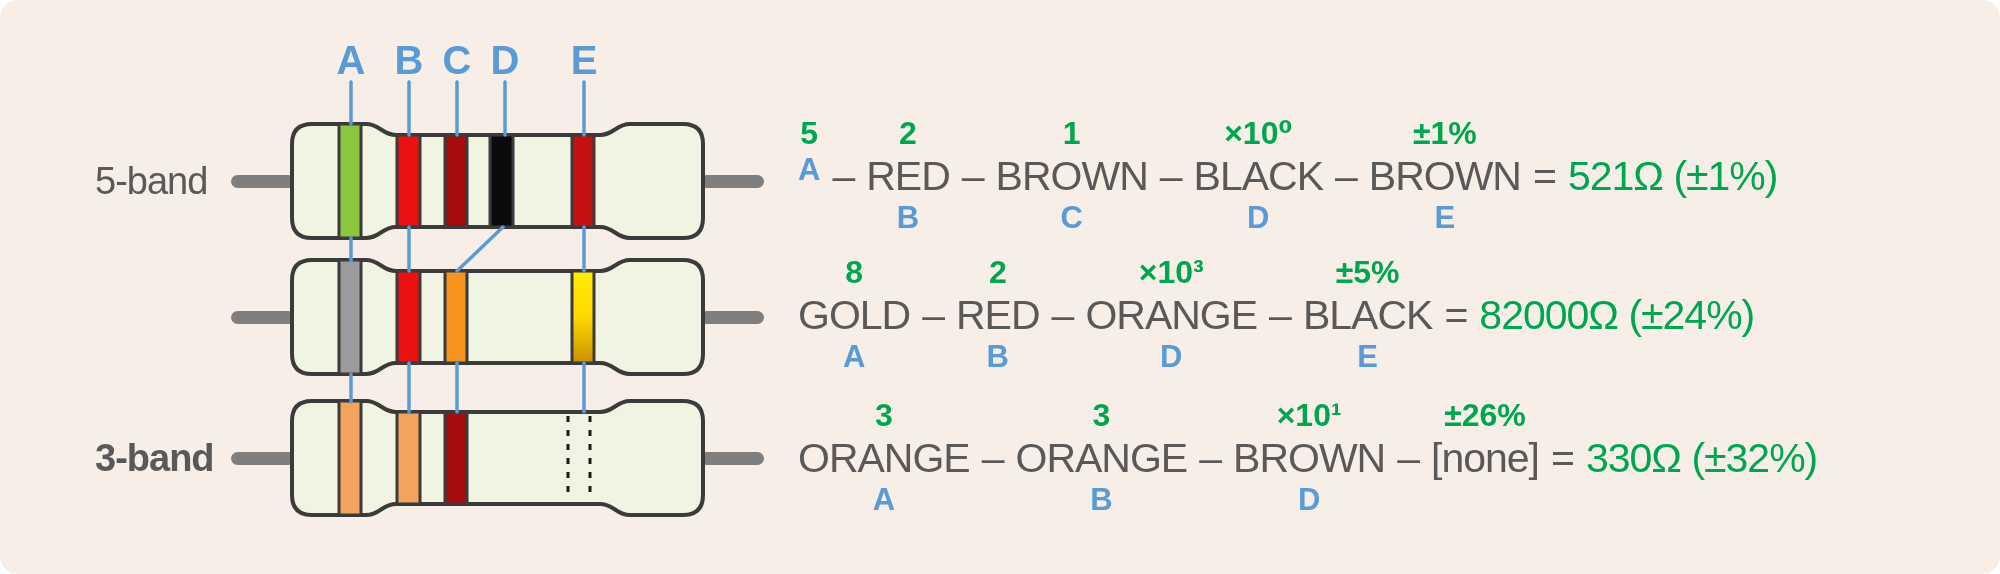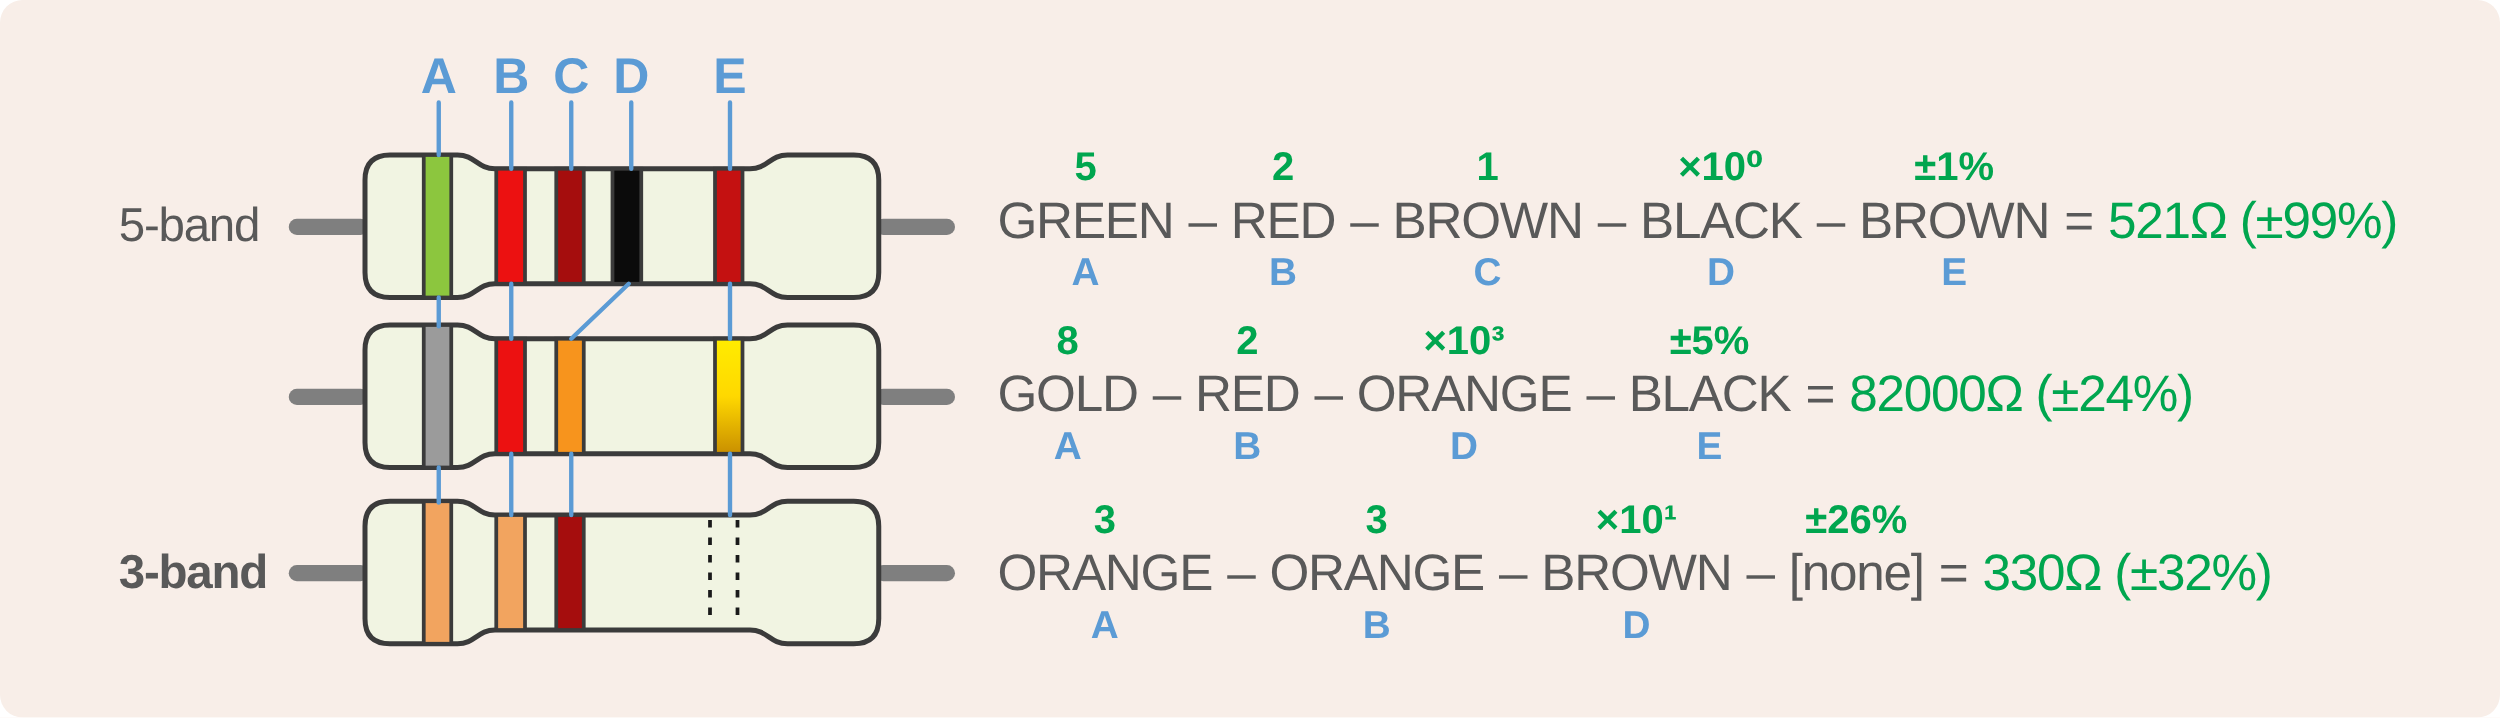"GREEN" span.seg-word { html: <span>GREEN</span> -> none }
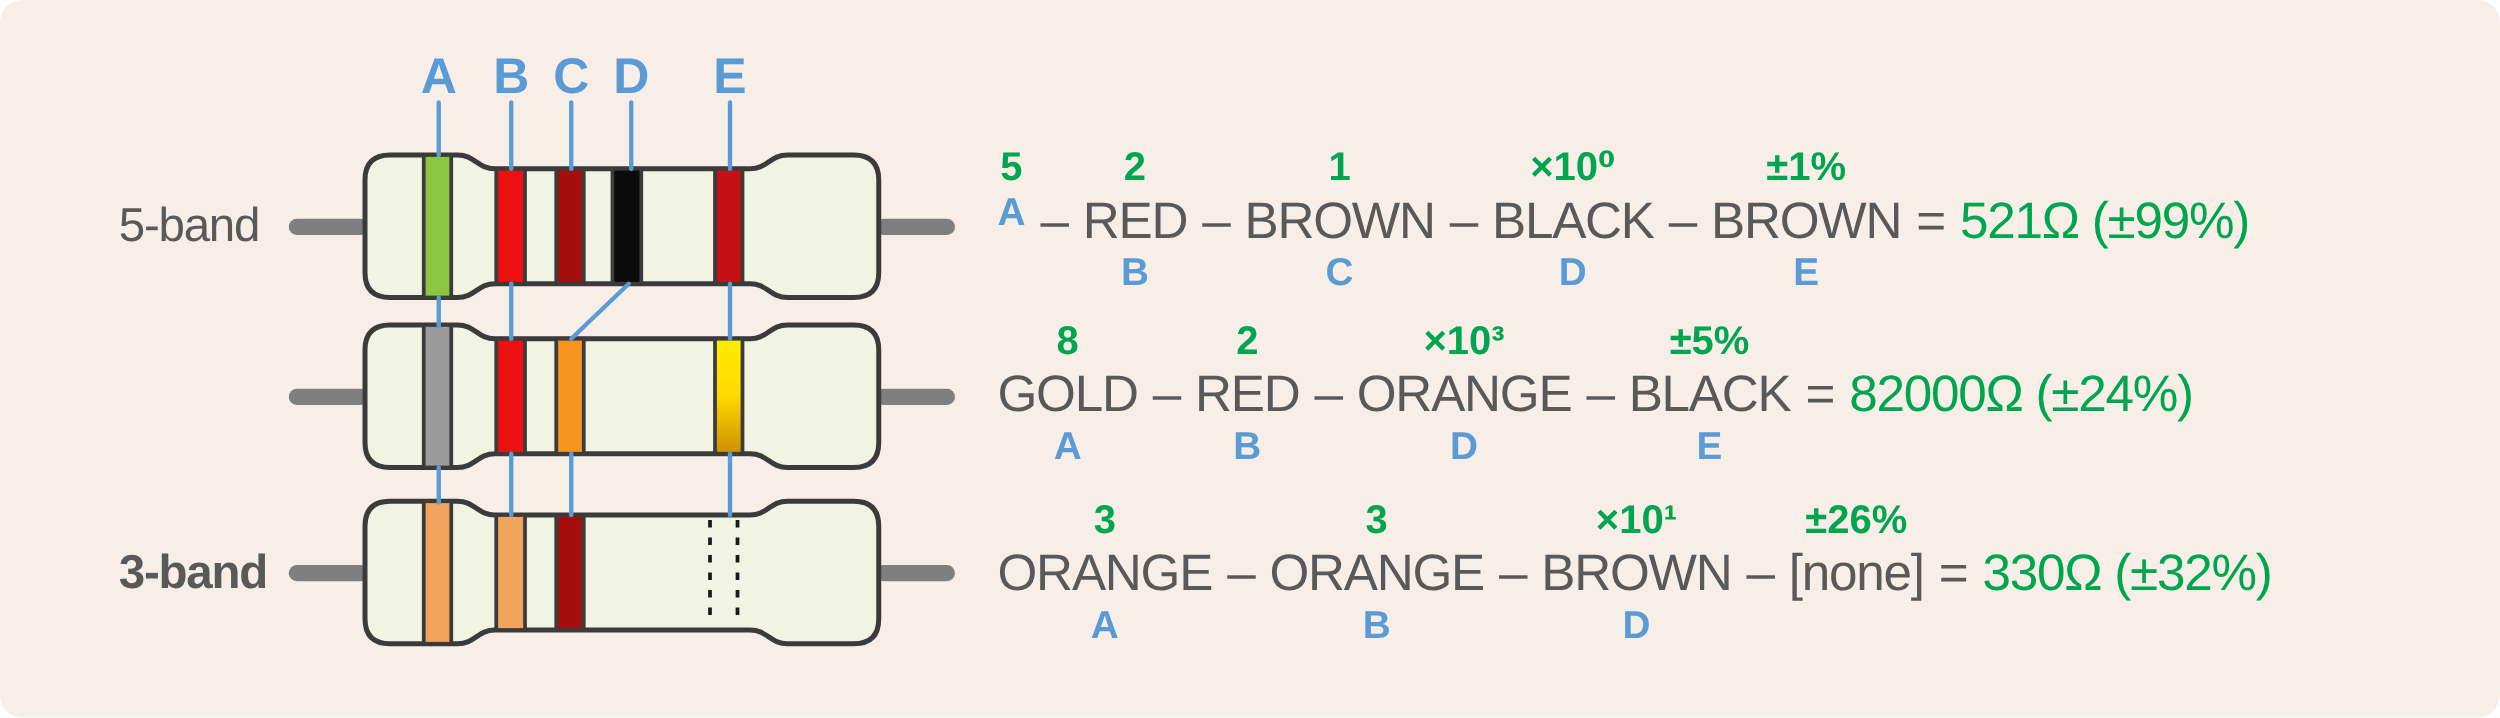"521Ω (±99%)" span.seg-word { text: 99% -> 1% }
